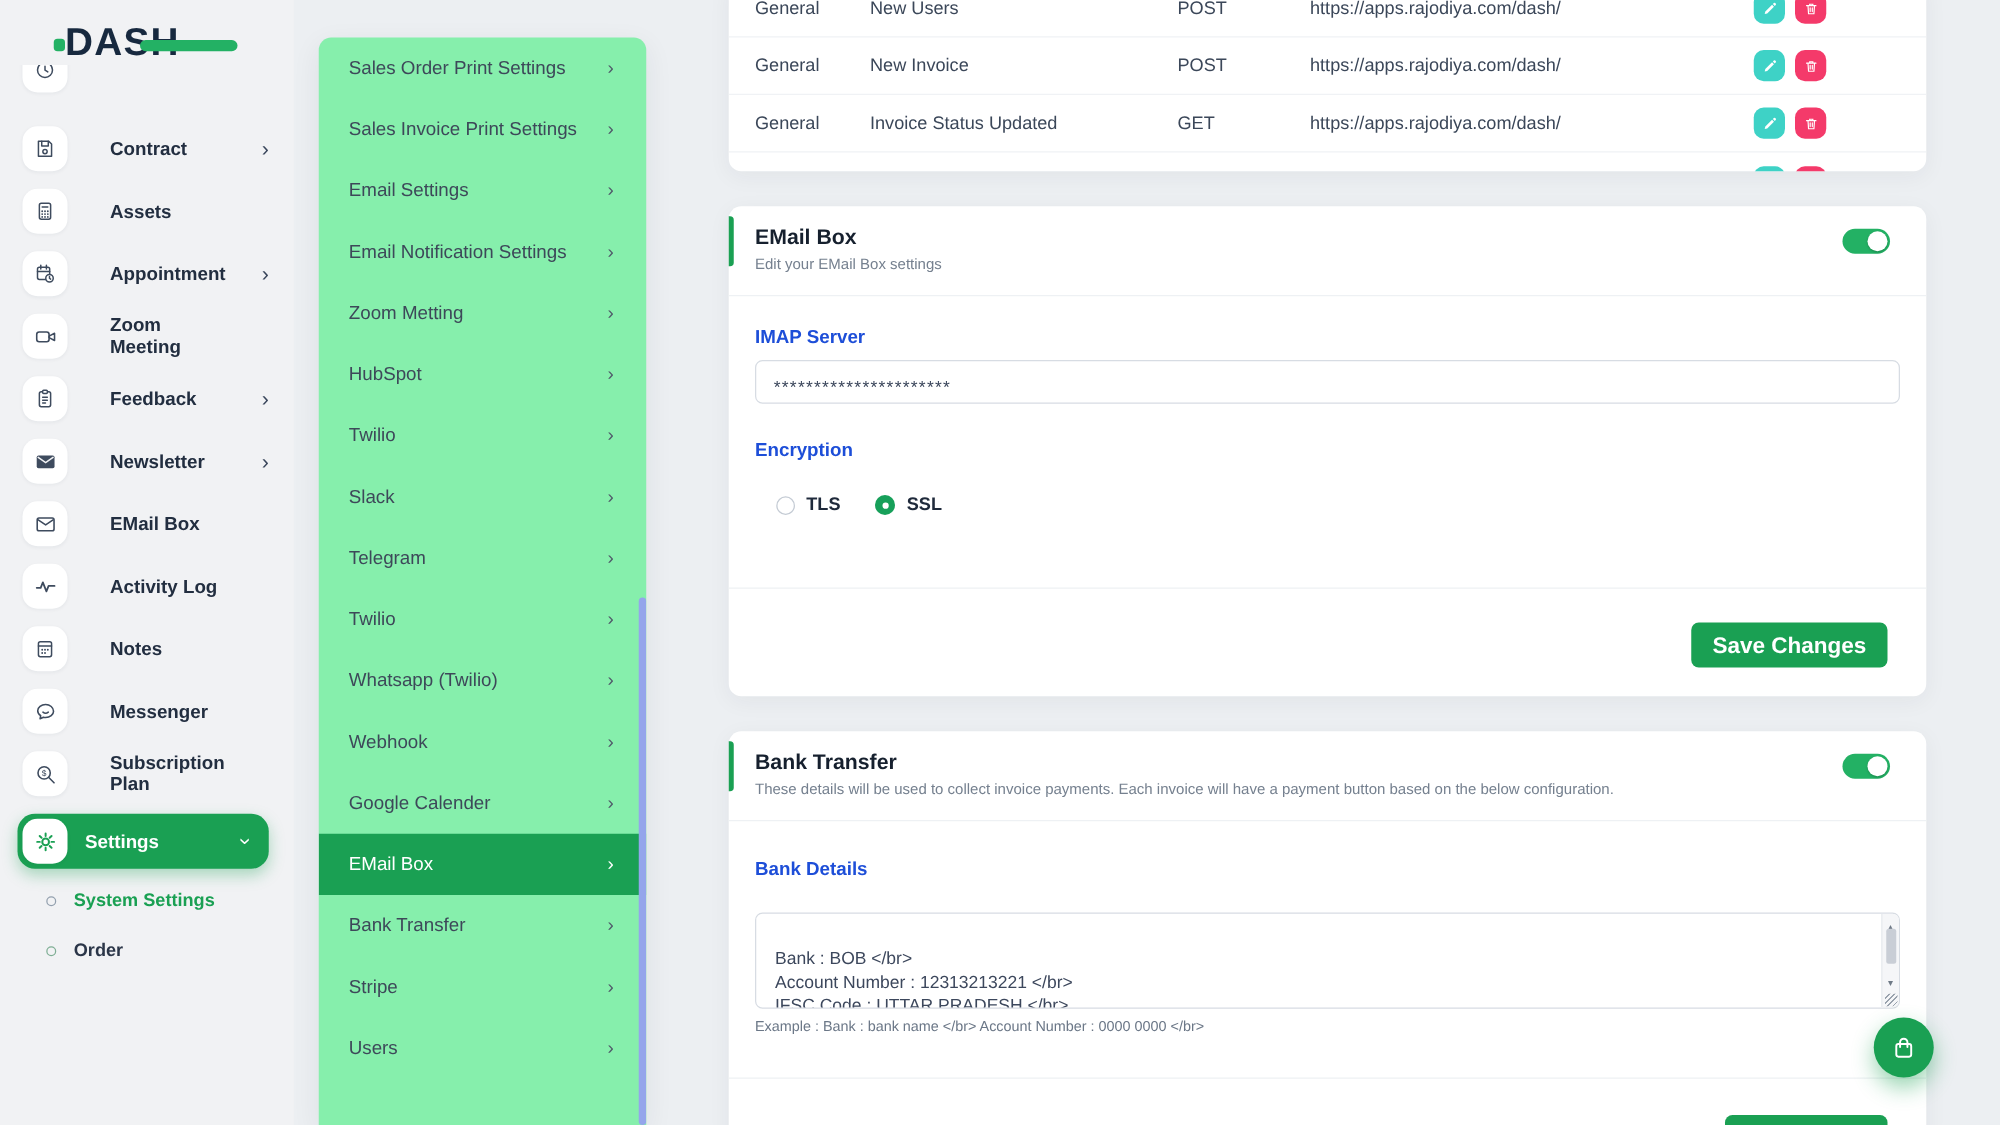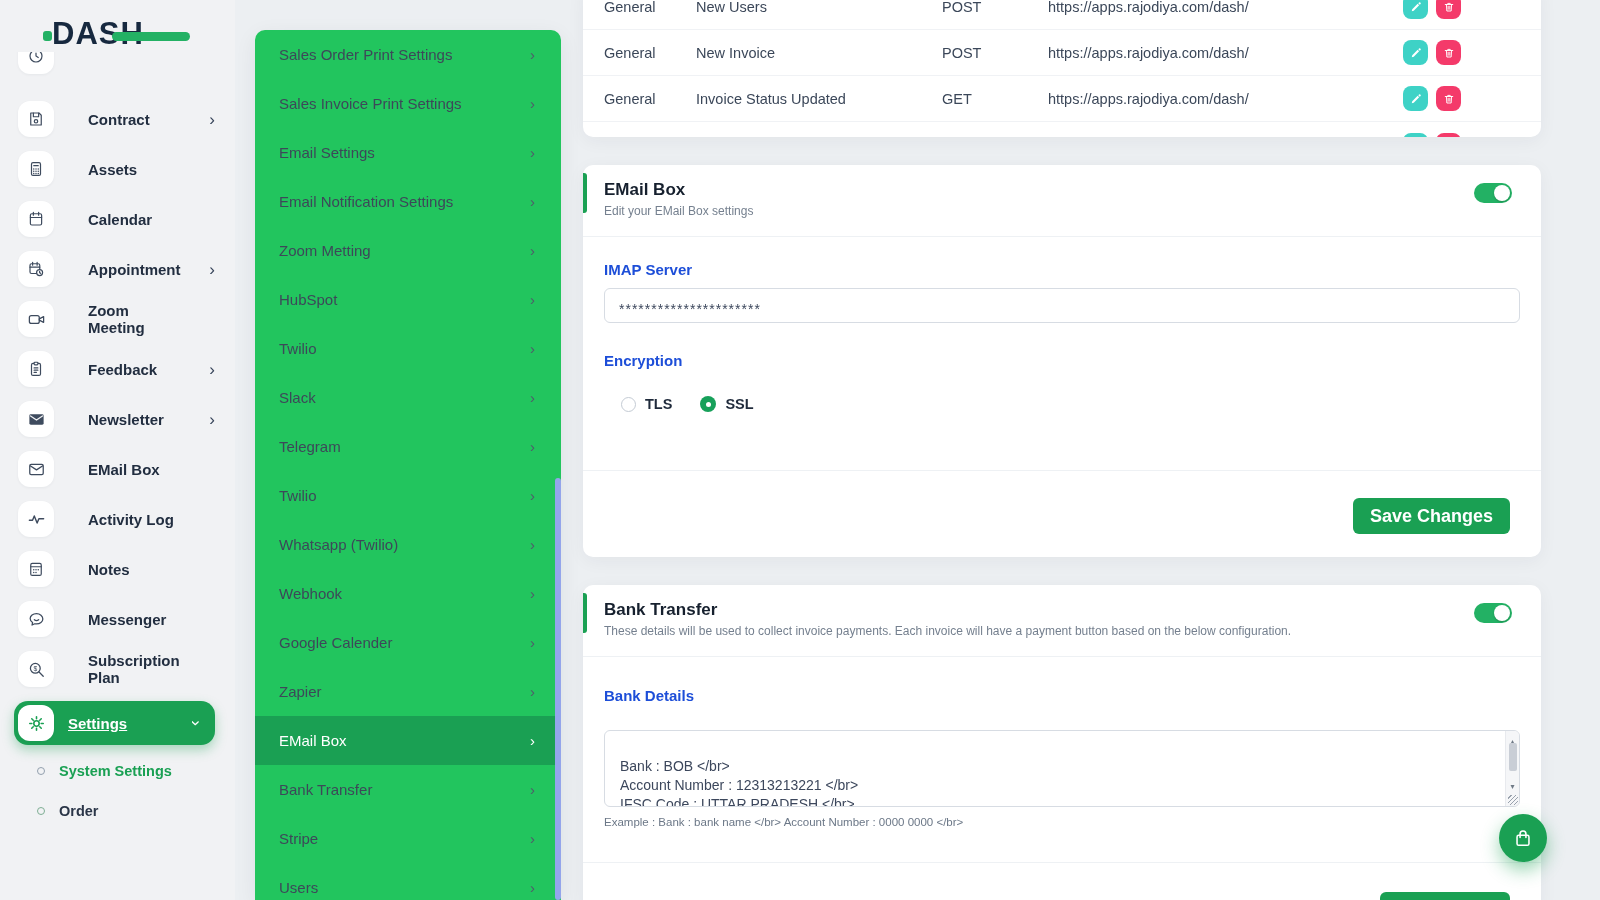"Sales Order Print Settings" .submenu { background: #22c55e -> #86efac; width: 306px -> 262px }
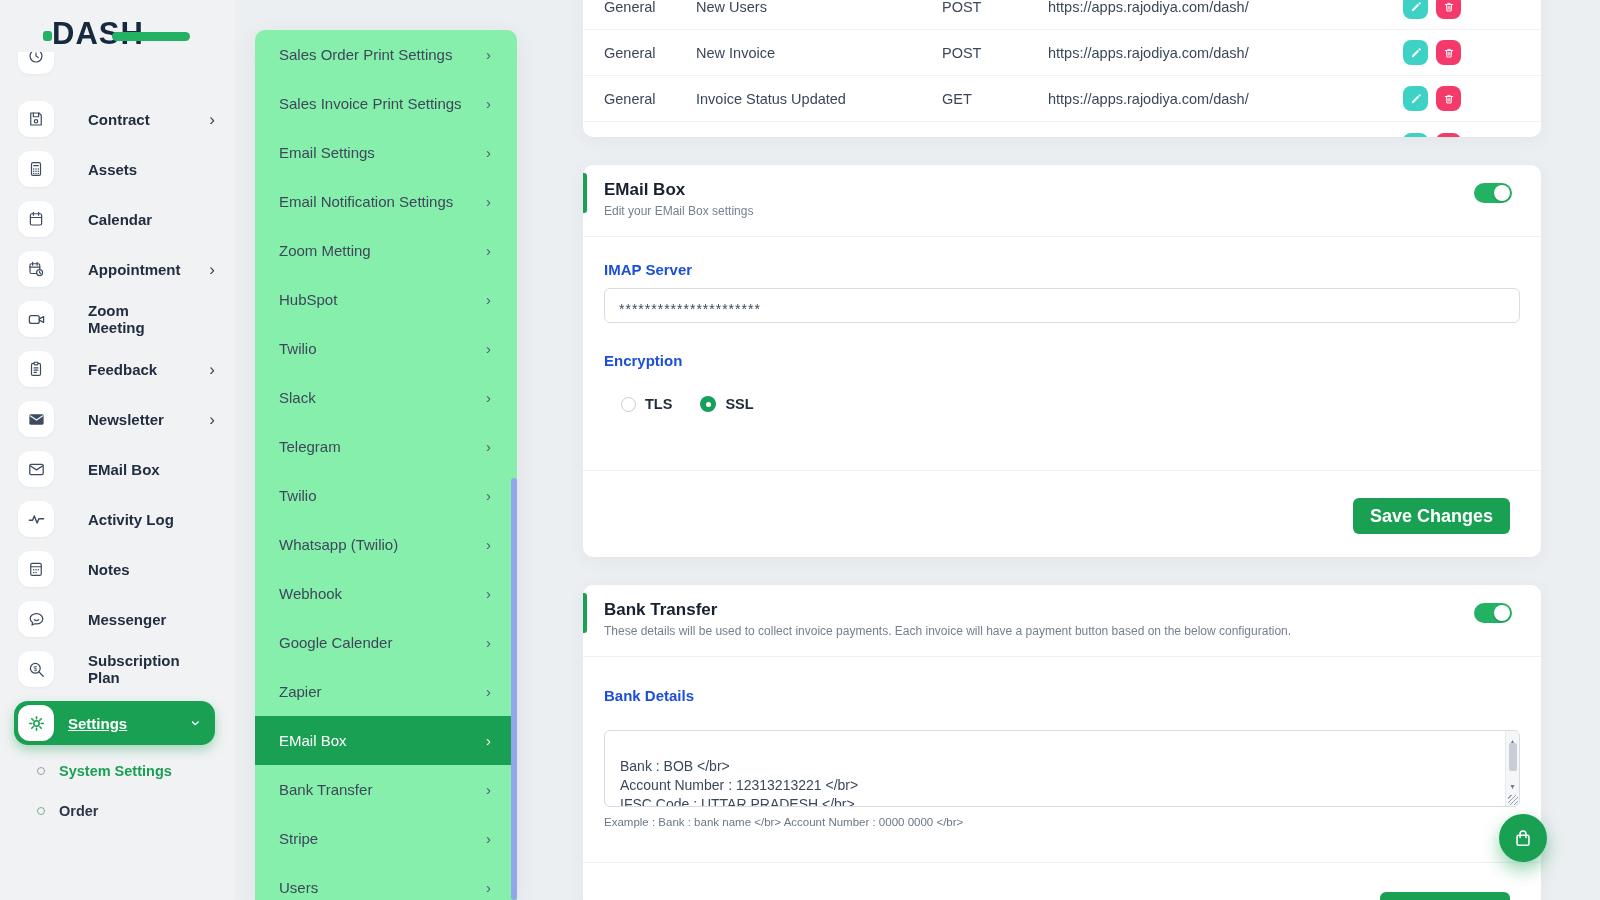"Calendar" div.side-item { html: <div> <span> <svg> <rect></rect> <path></path> </svg> </span> <span>Calendar</span> <span></span> </div> -> none }
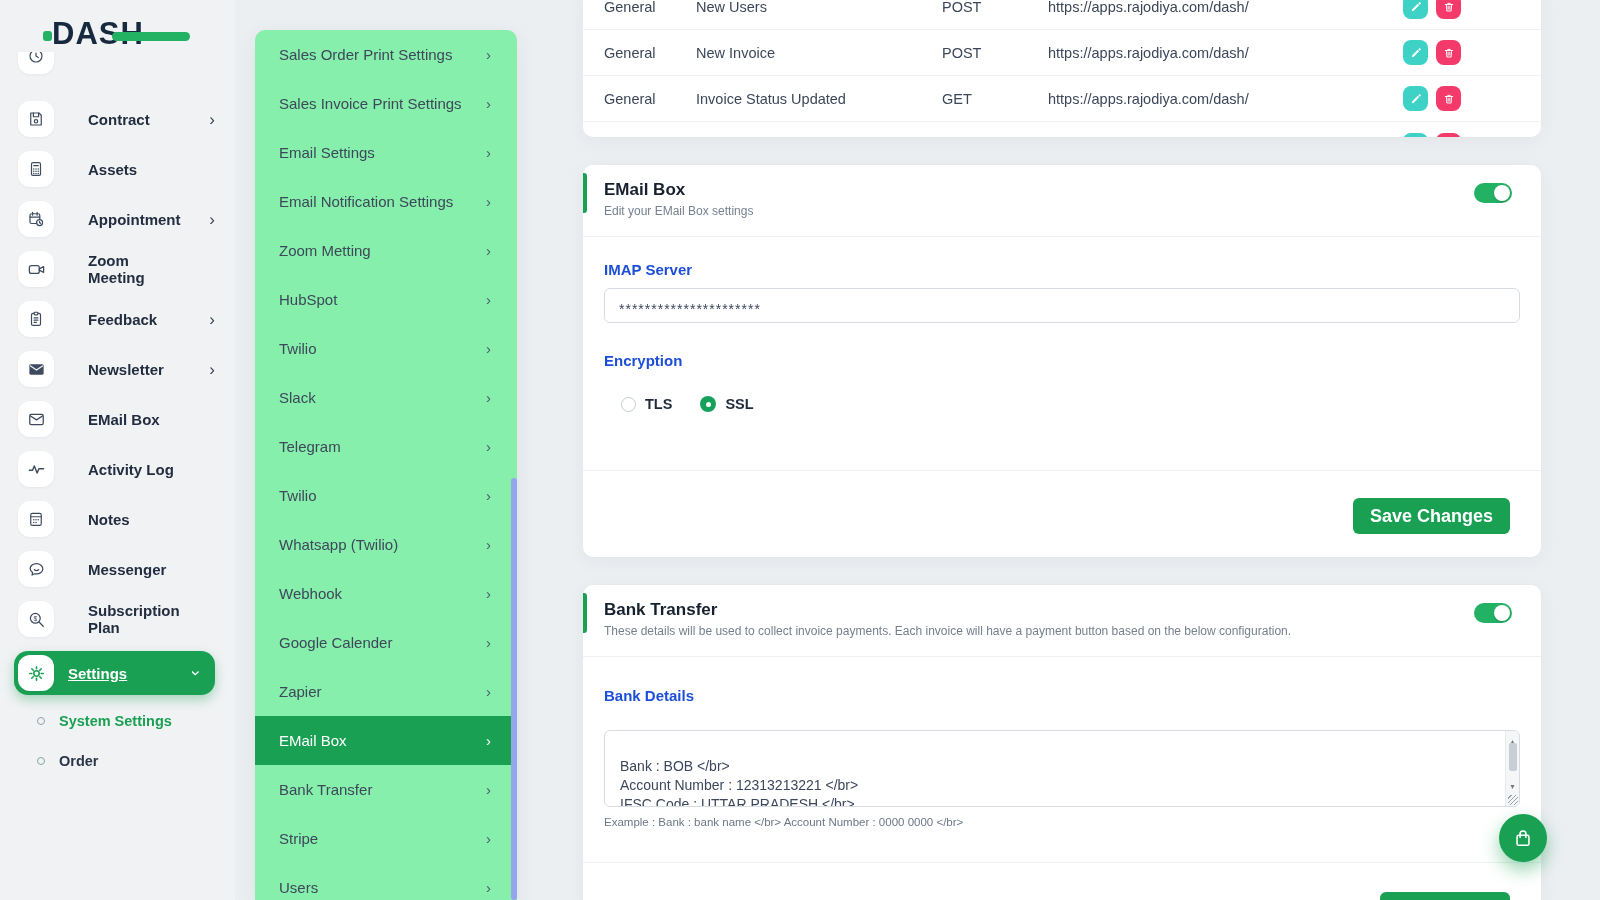"Settings" .settings-pill .side-label { text-decoration: underline -> none }
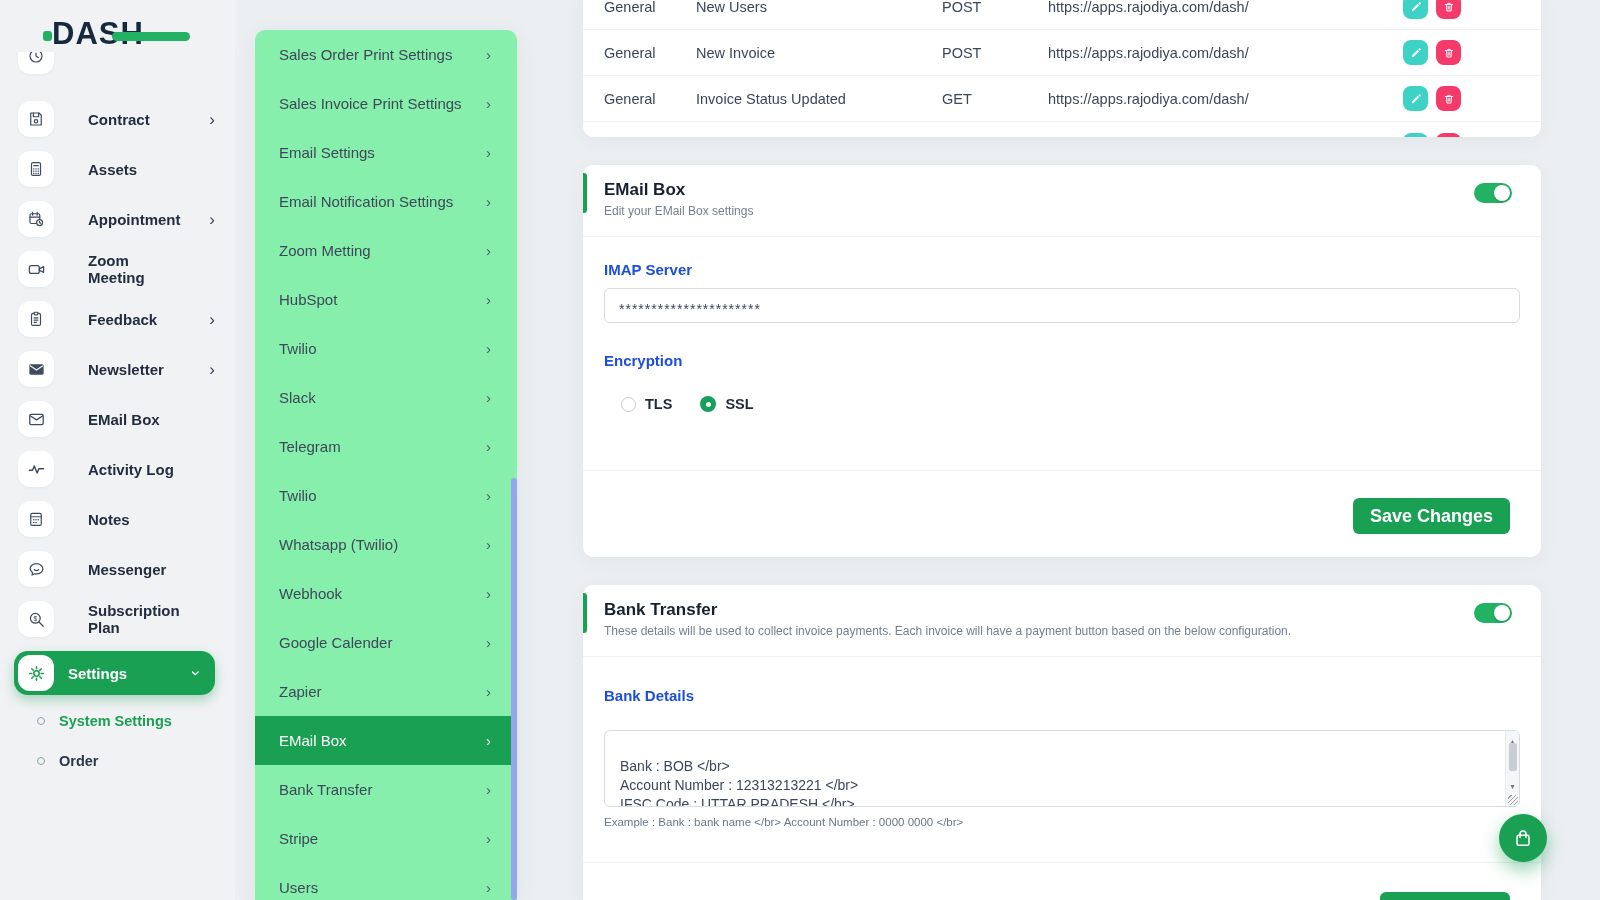"Zapier" div.menu-row { html: <div> <span>Zapier</span> <span></span> </div> -> none }
